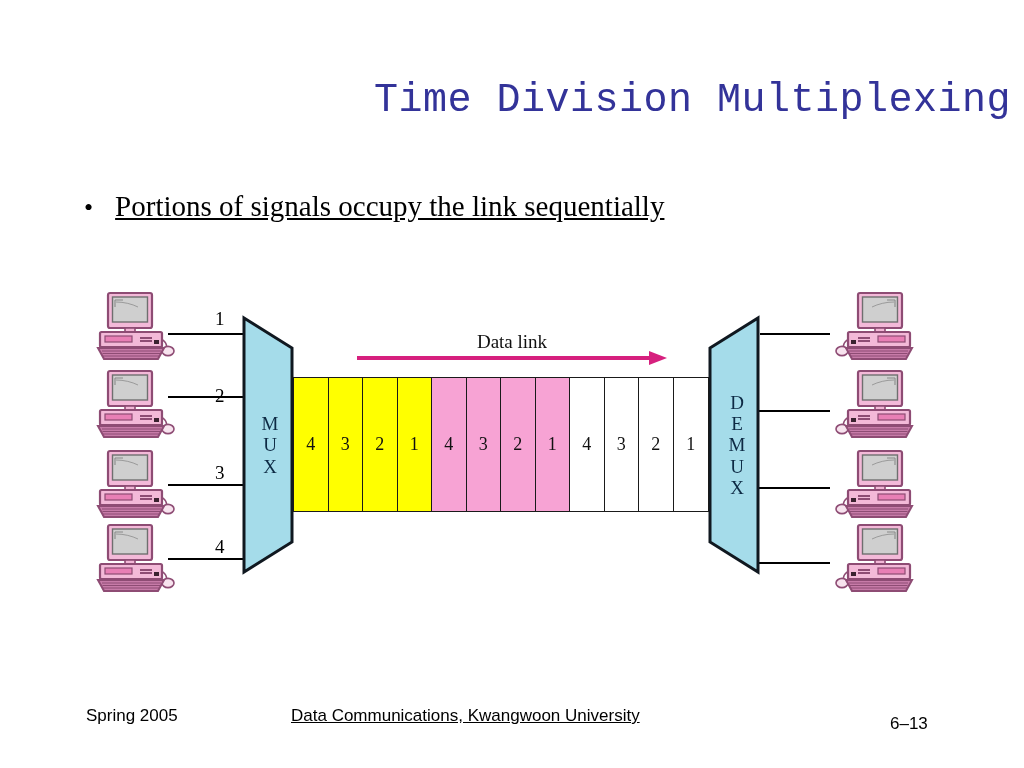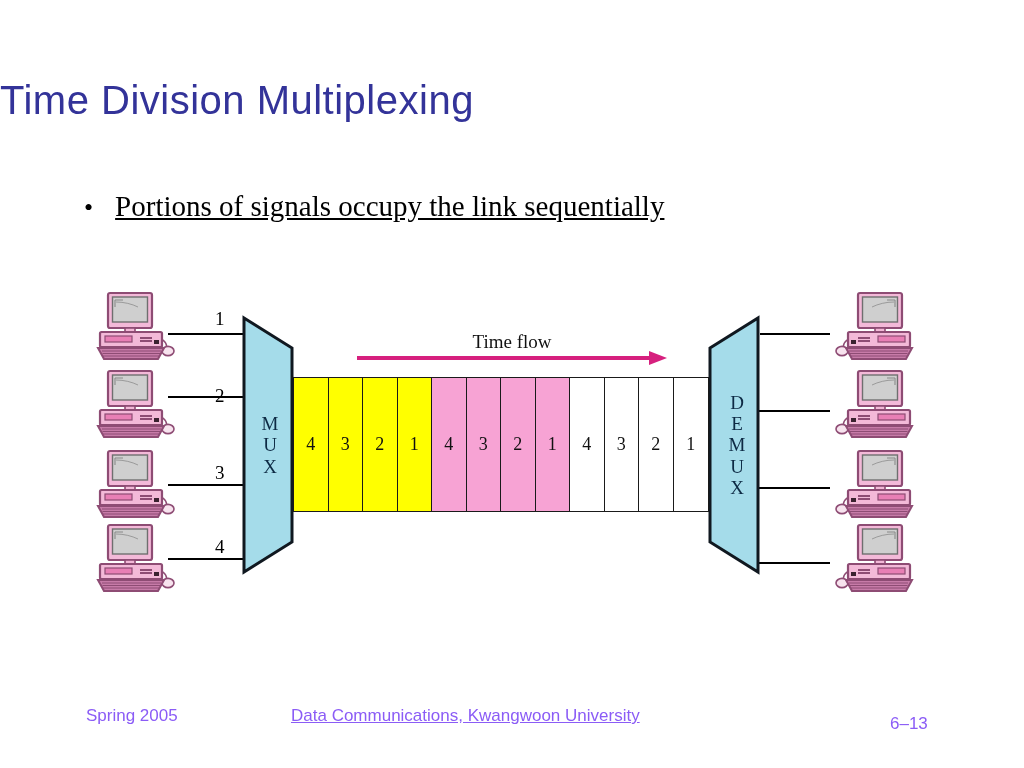"Time Division Multiplexing" #slide-title { font-family: Liberation Sans, sans-serif -> Liberation Mono, monospace; text-align: left -> right }
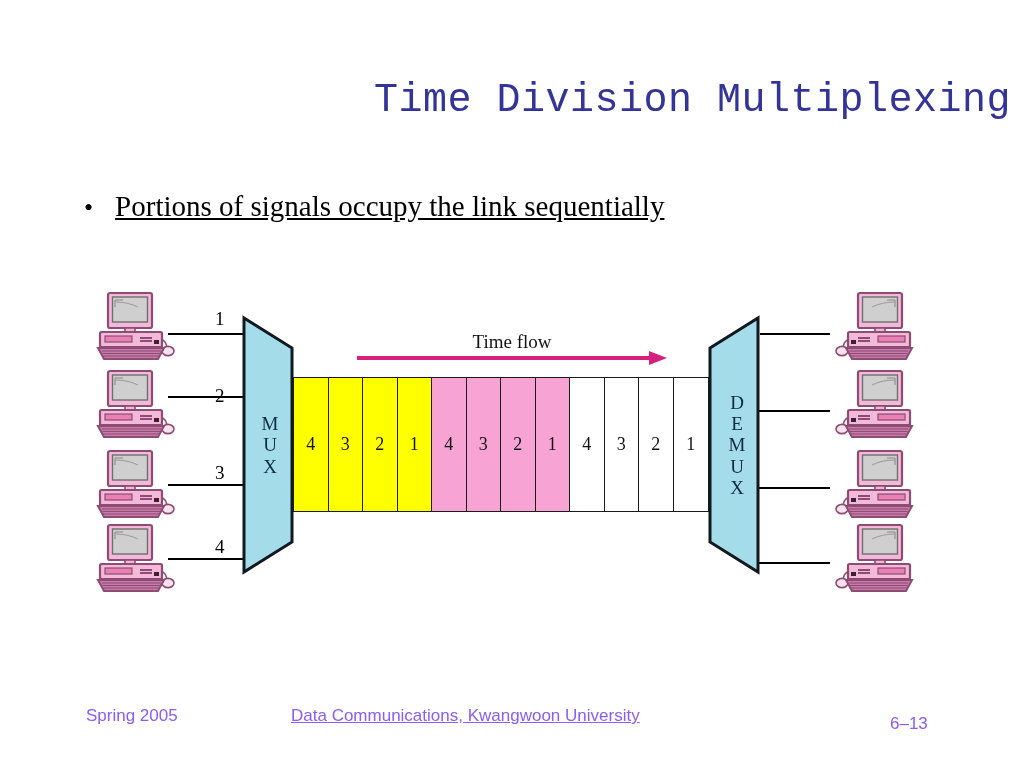"Time flow" div { text: Time flow -> Data link }
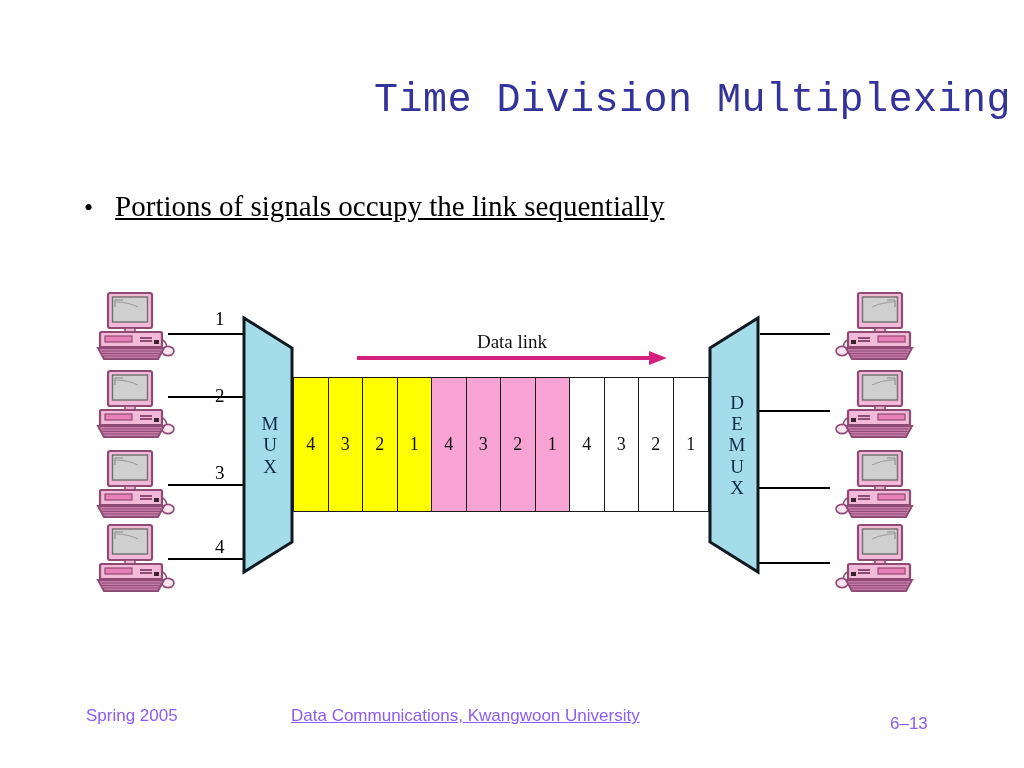"Spring 2005" #footer { color: #8b5cf6 -> #000000 }
